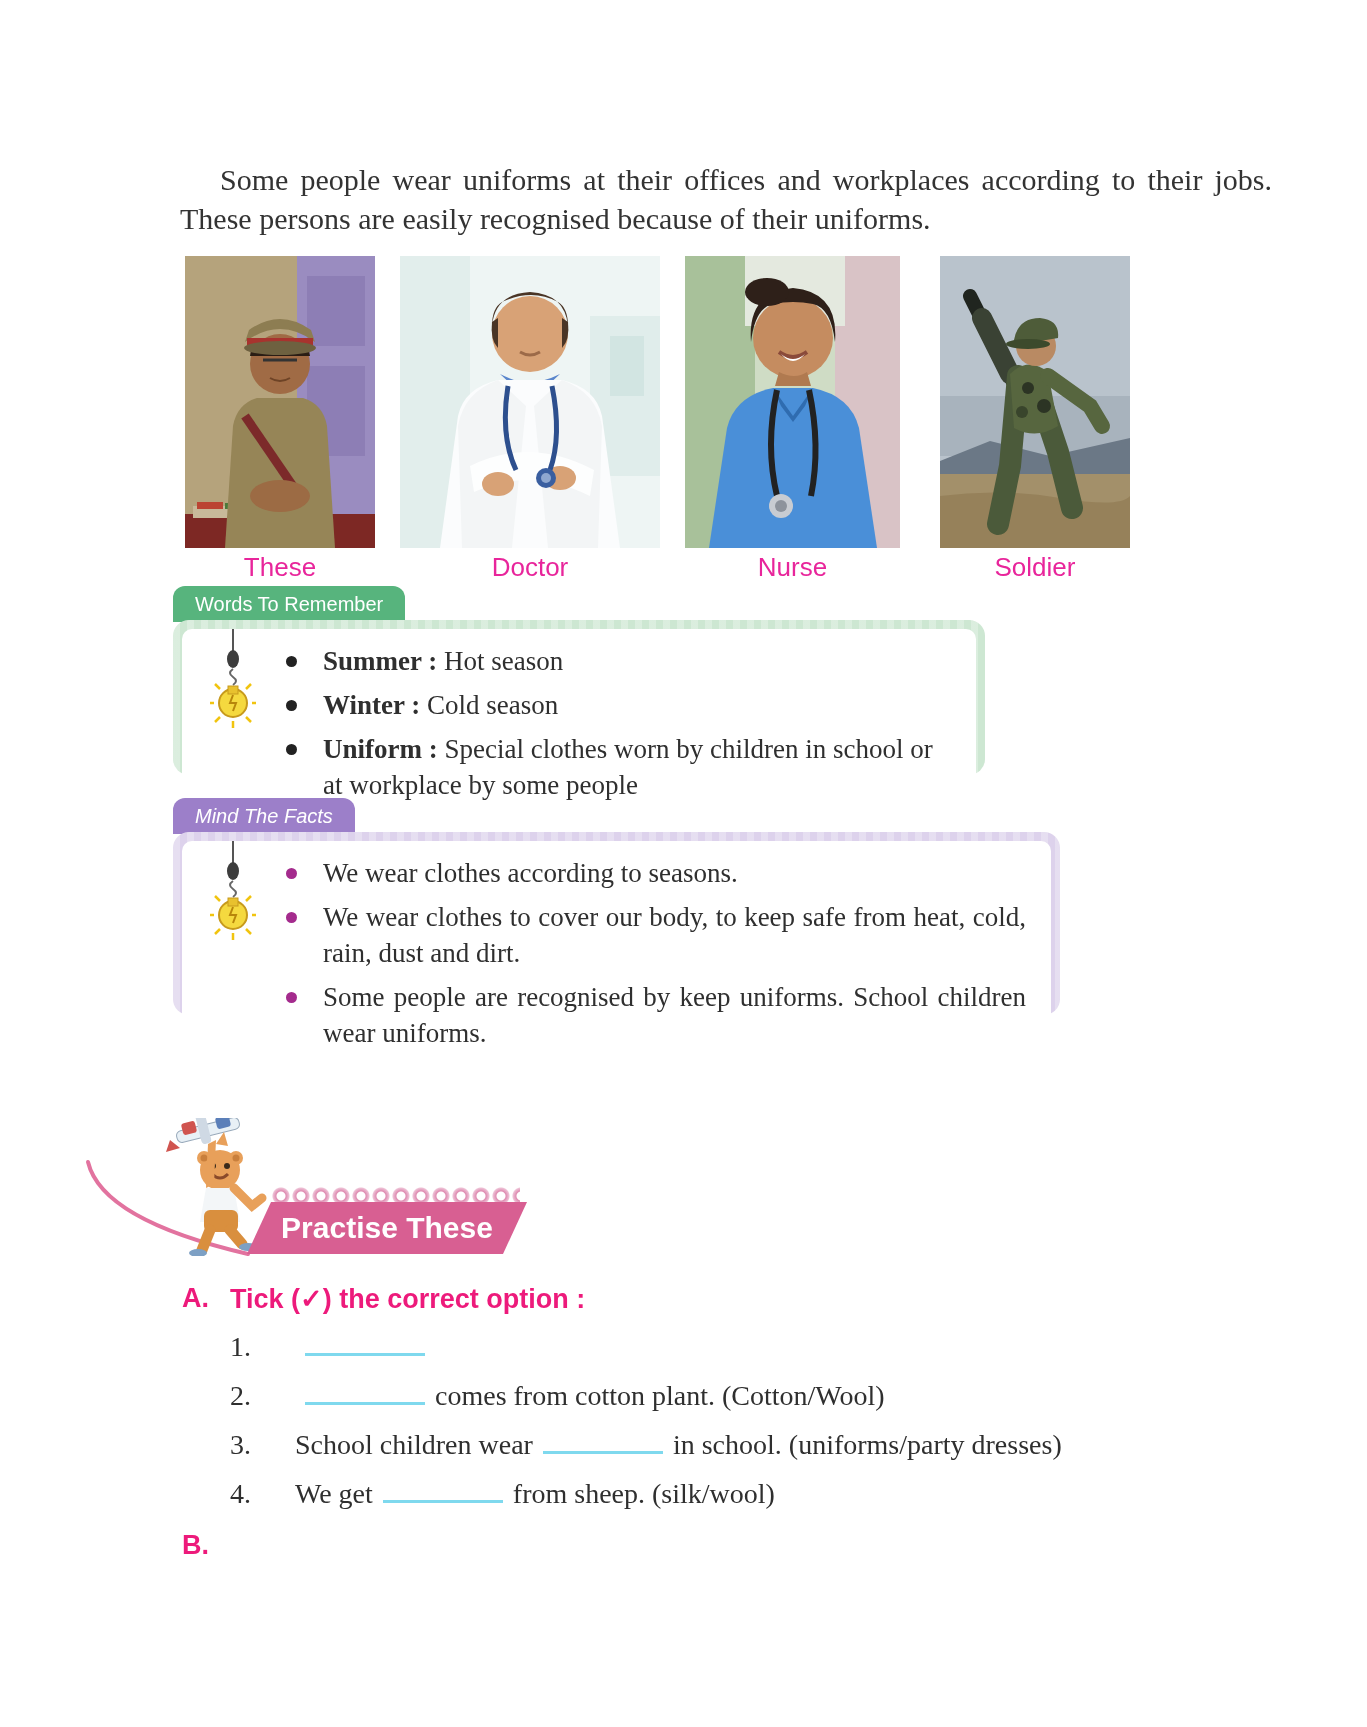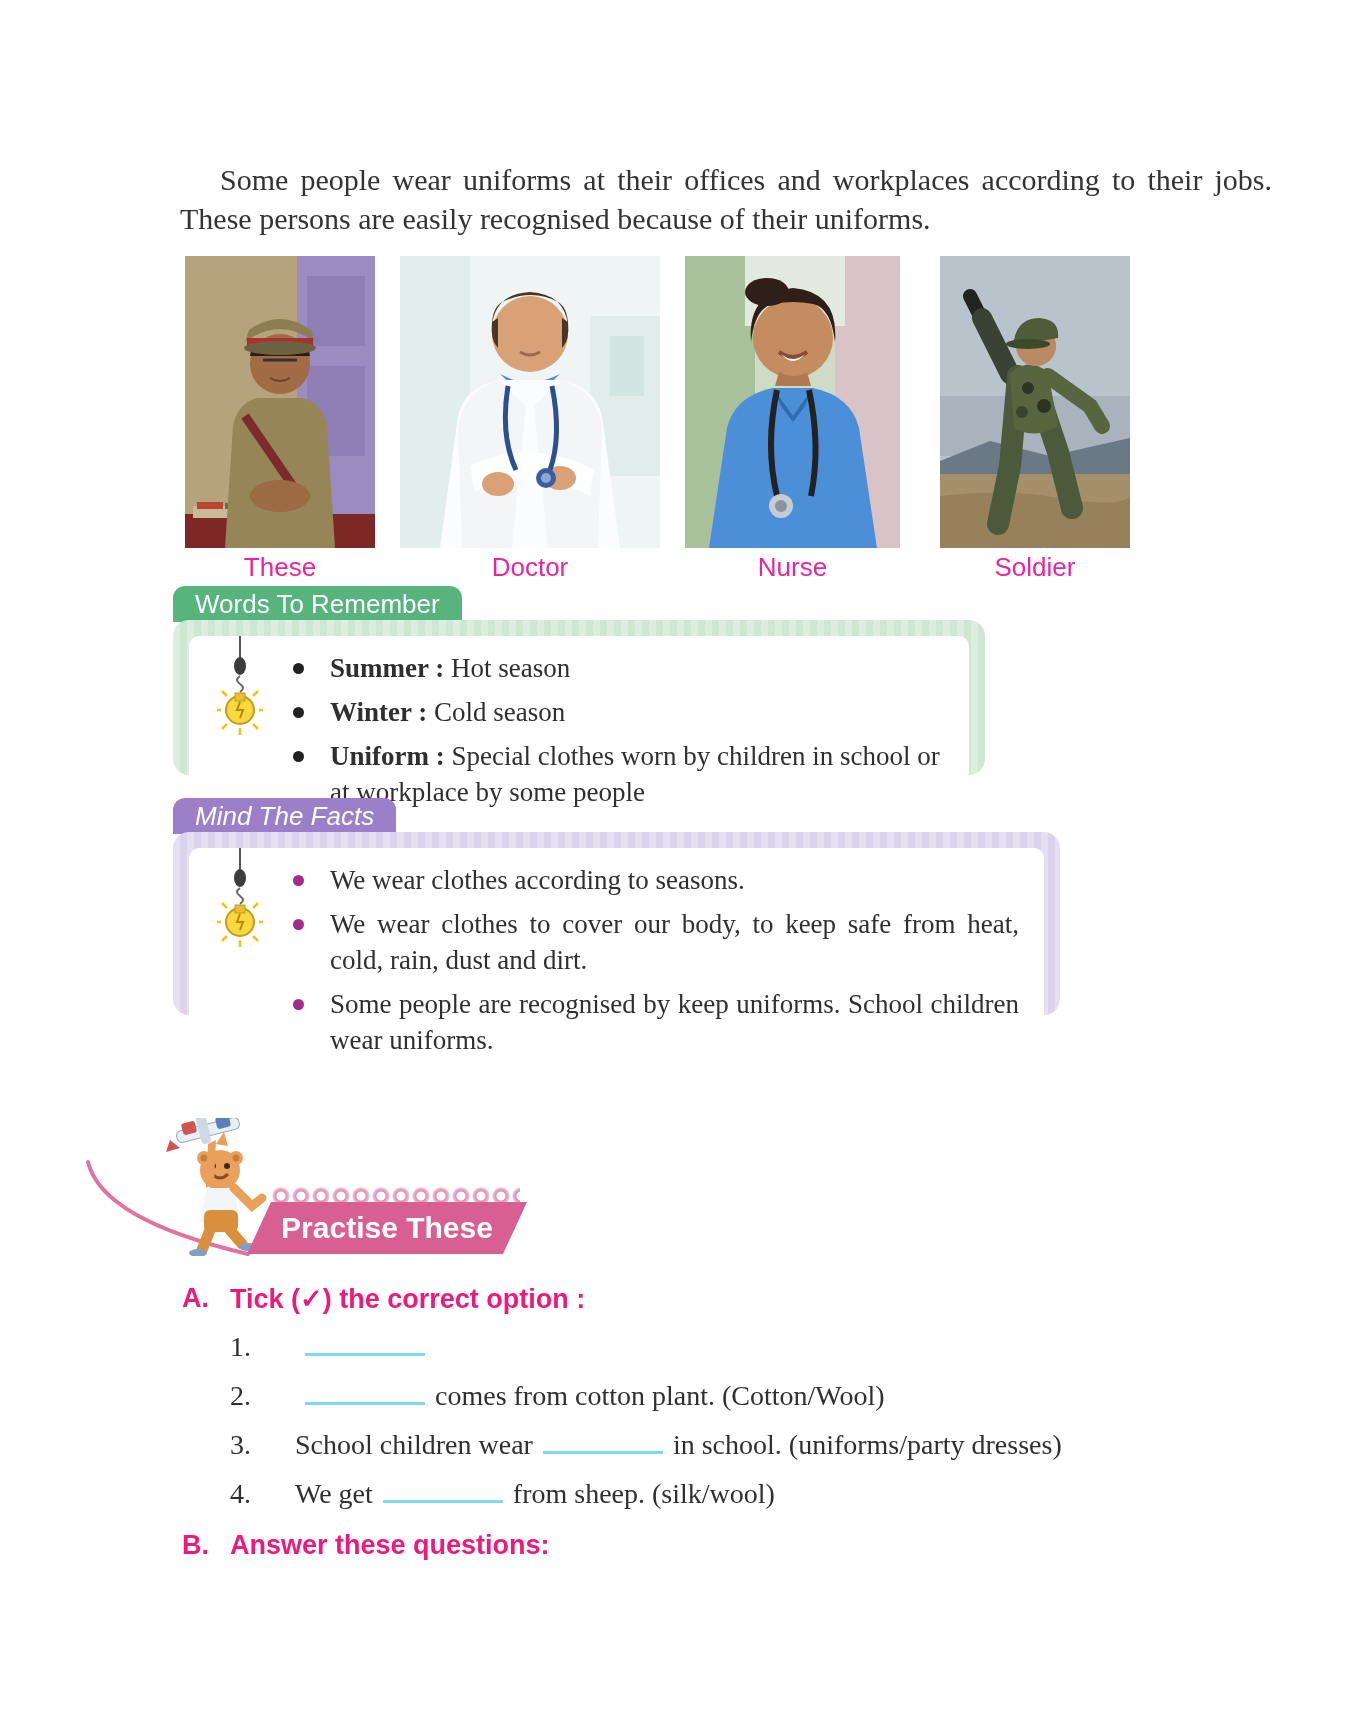"Words To Remember" .tab { font-size: 26px -> 20px }
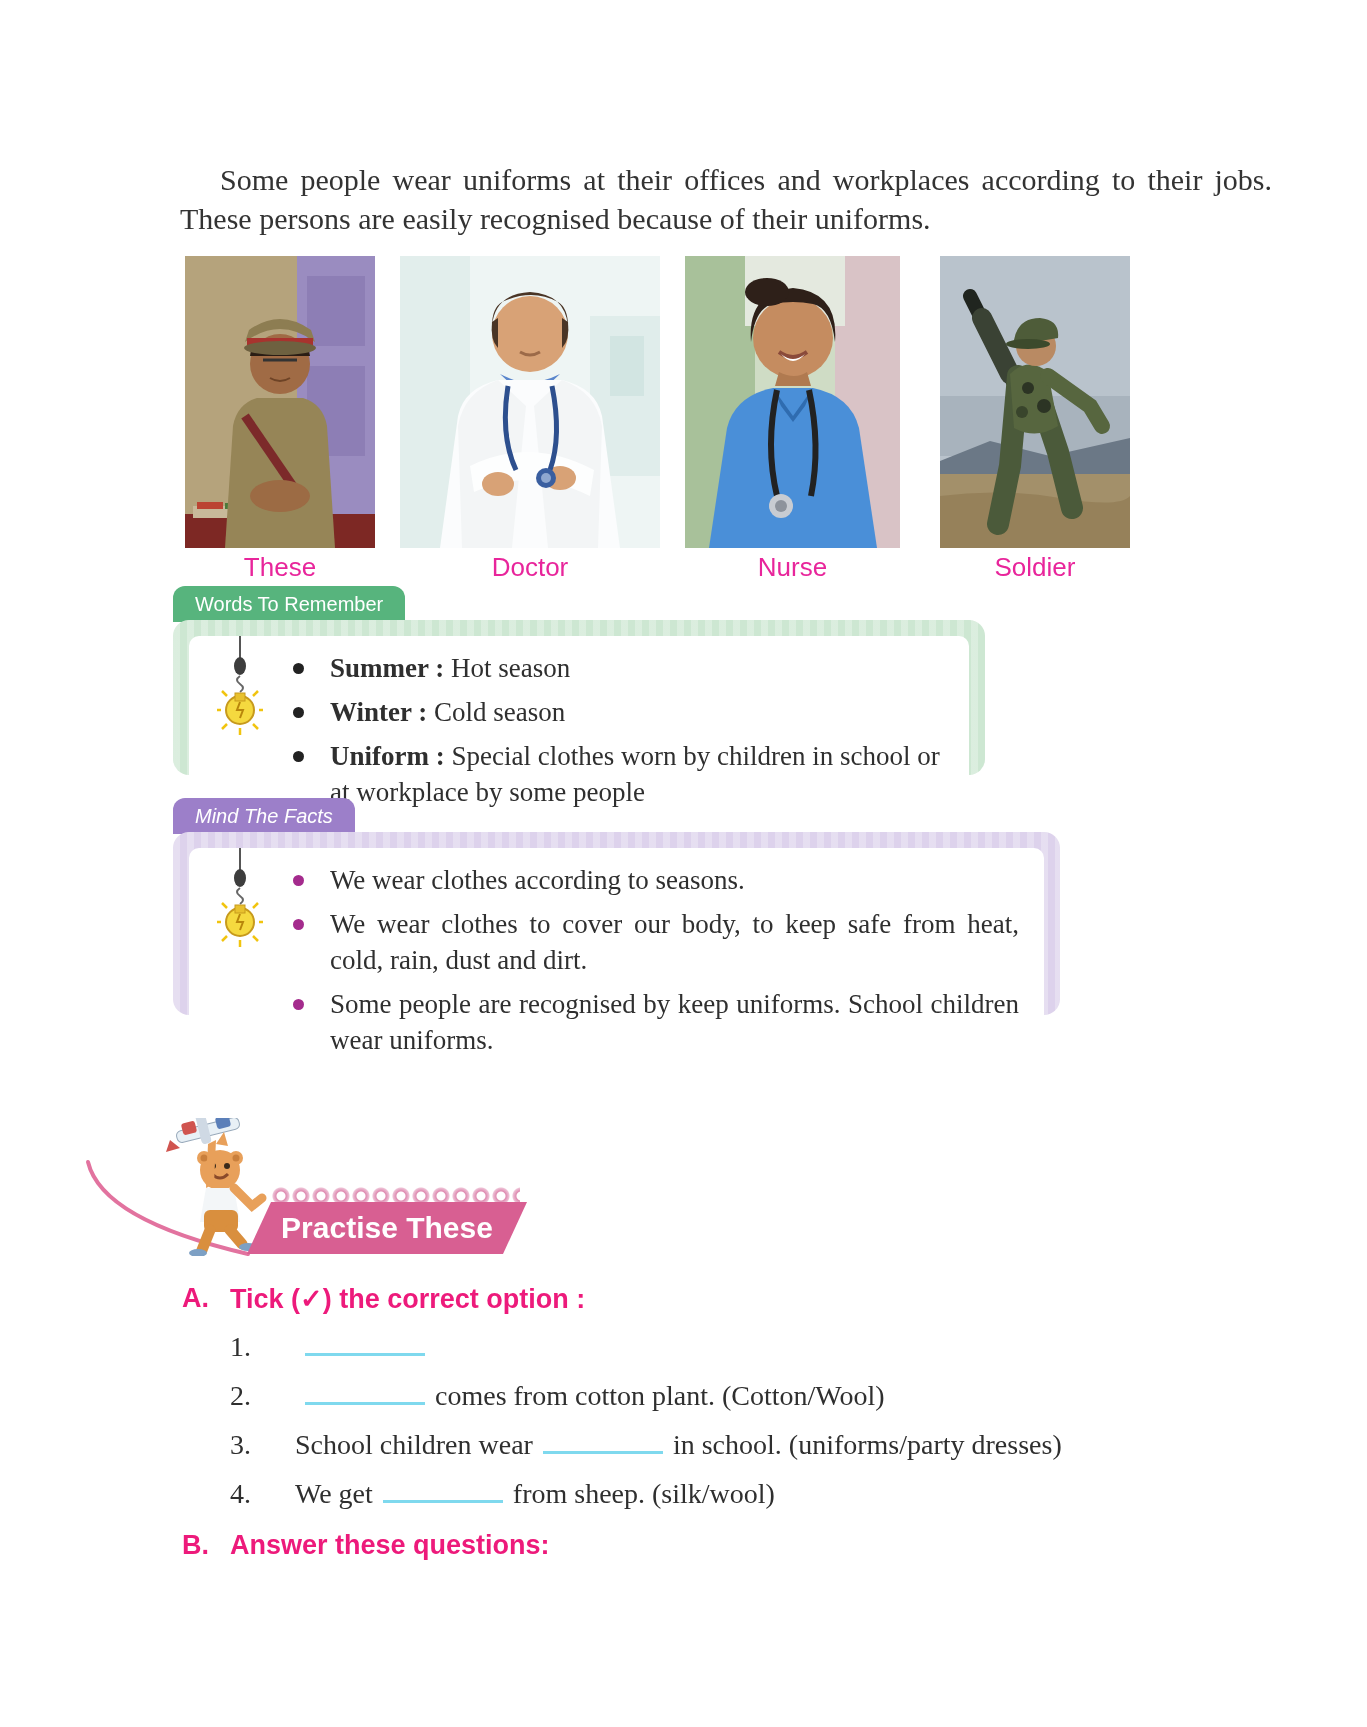"Summer : Hot season" .frame { padding: 16px -> 9px }
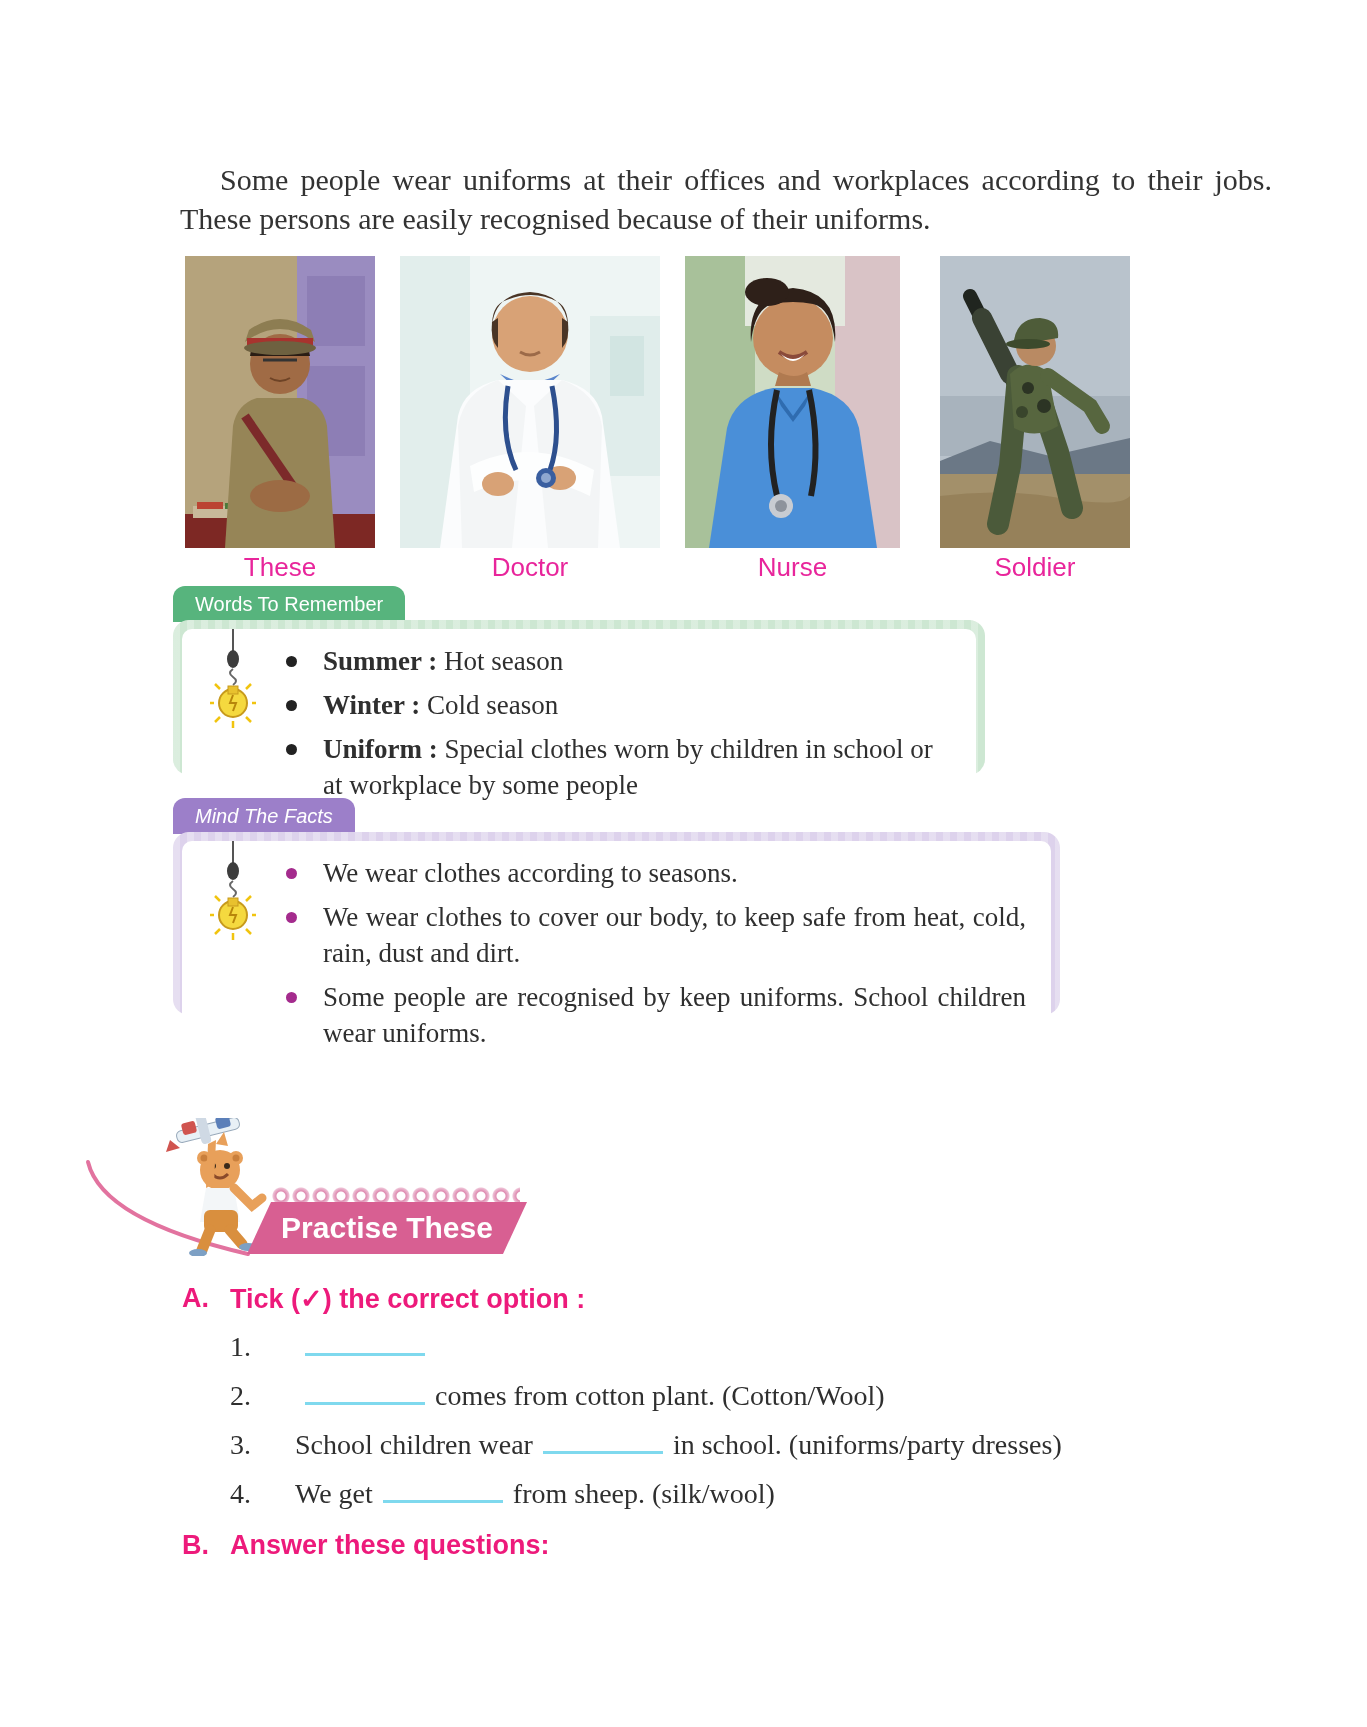"Answer these questions:" span { html: <span>Answer these questions:</span> -> none }
